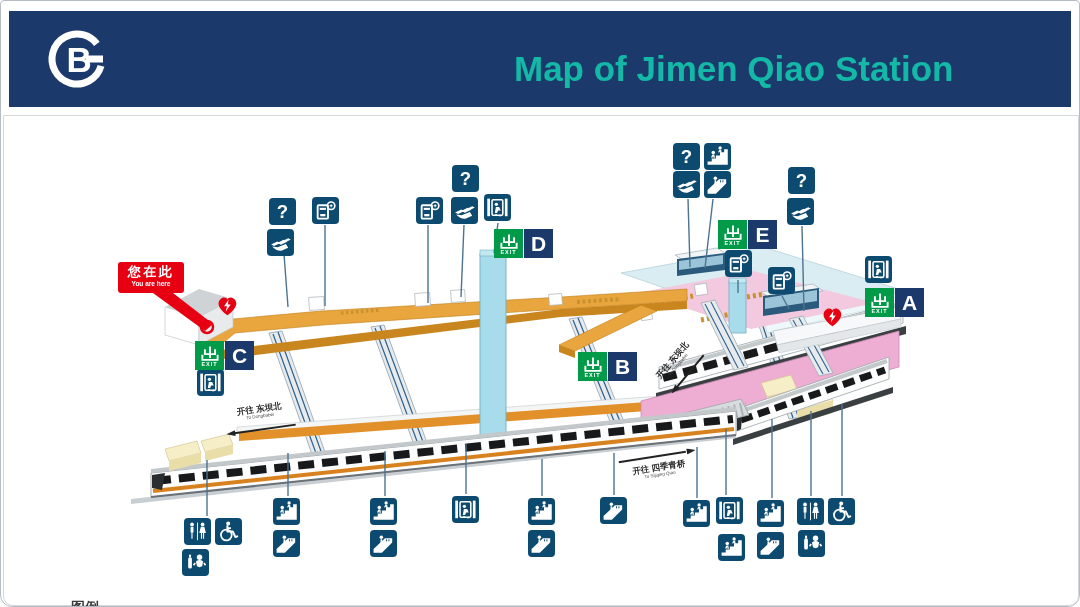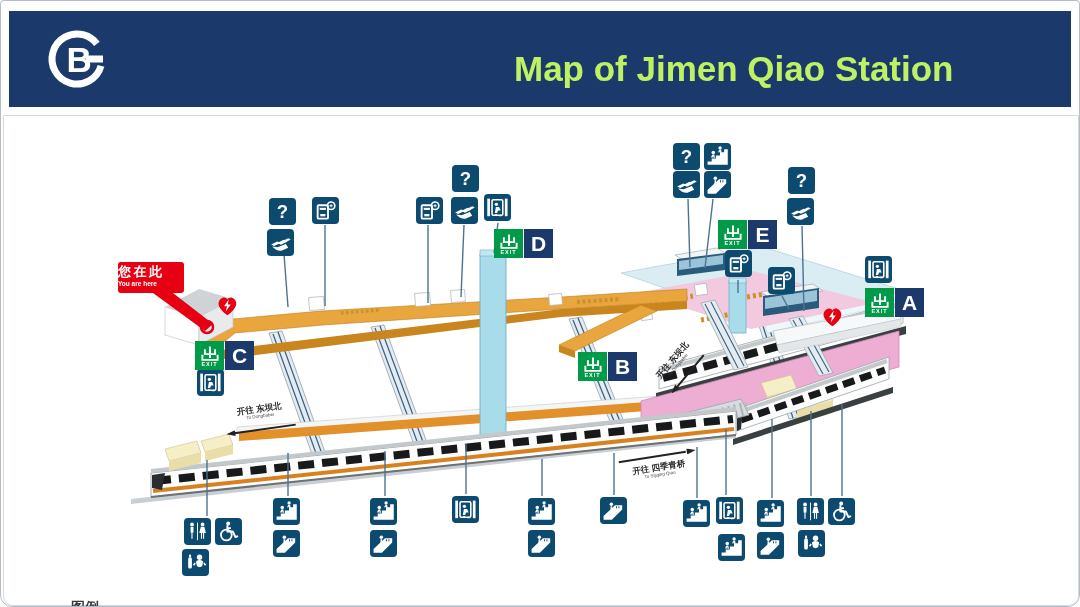"Map of Jimen Qiao Station" .title-en { color: #bef264 -> #14b8a6 }
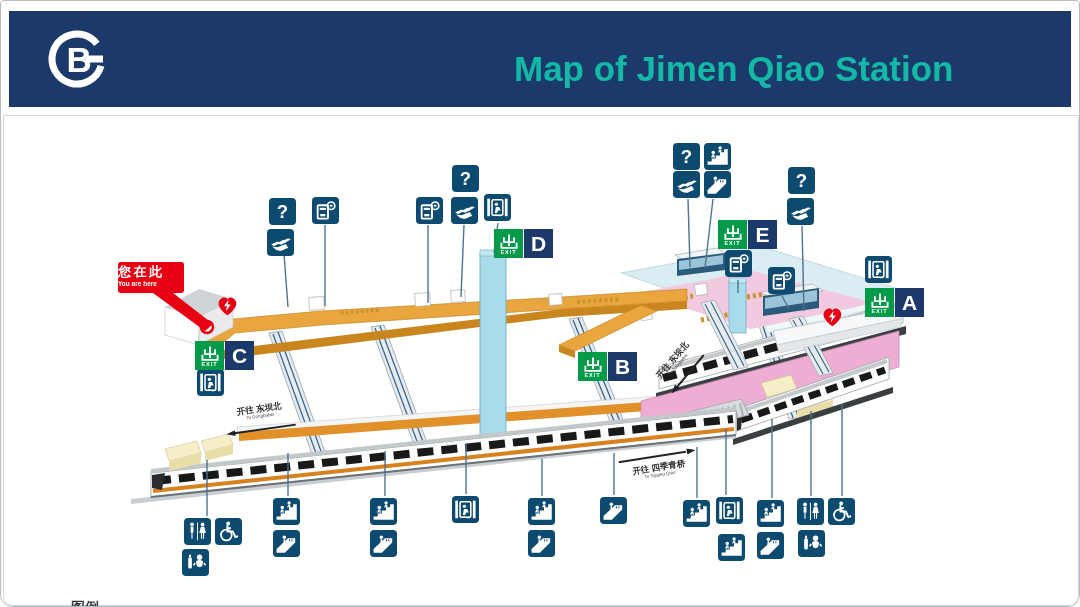"您在此" .bubble { text-align: left -> center }
